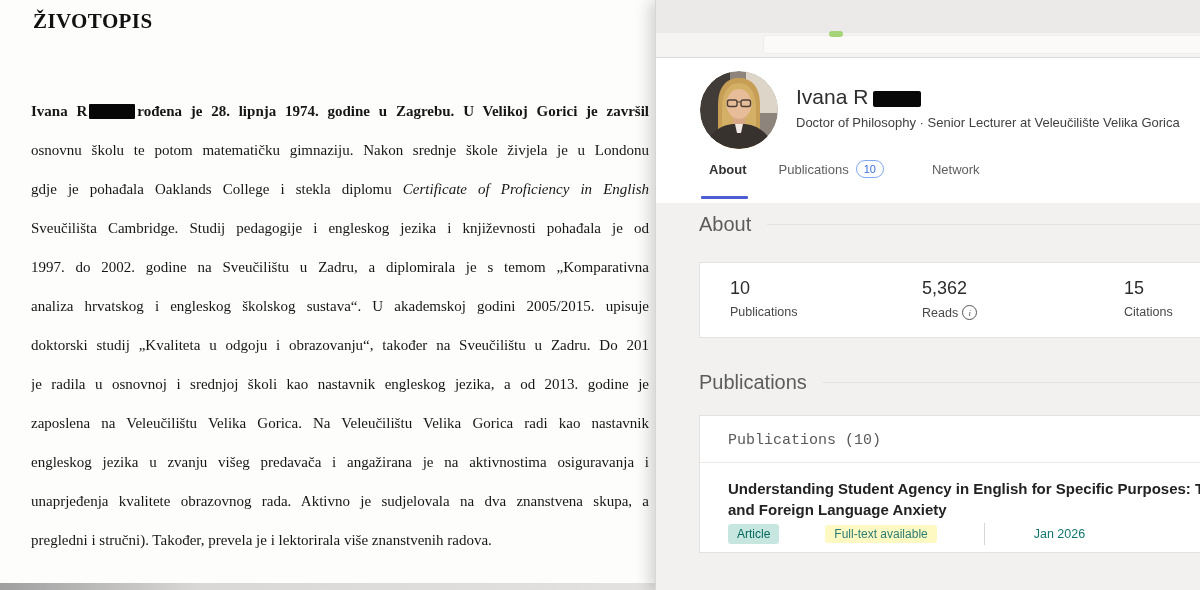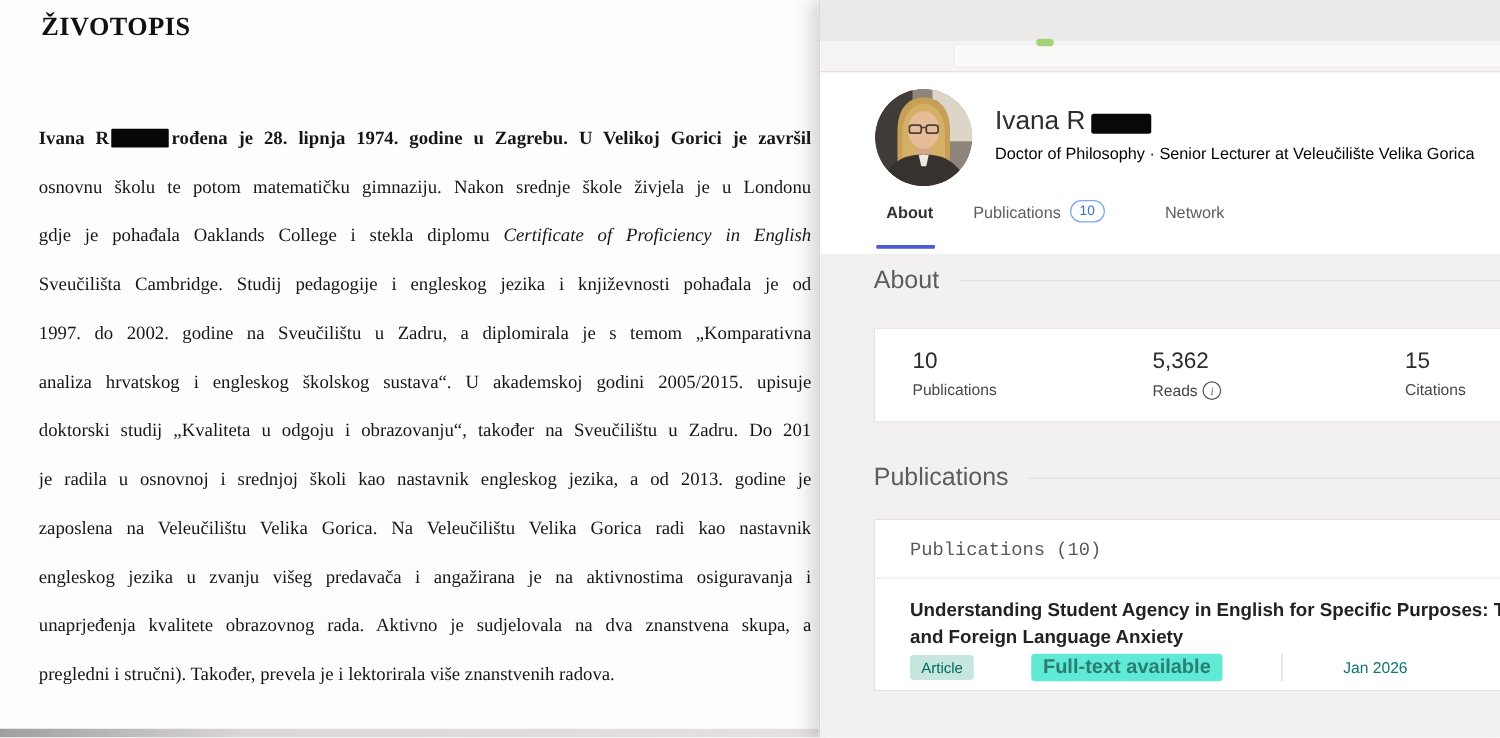"Doctor of Philosophy · Senior" .rg-headline { color: #000000 -> #404040 }
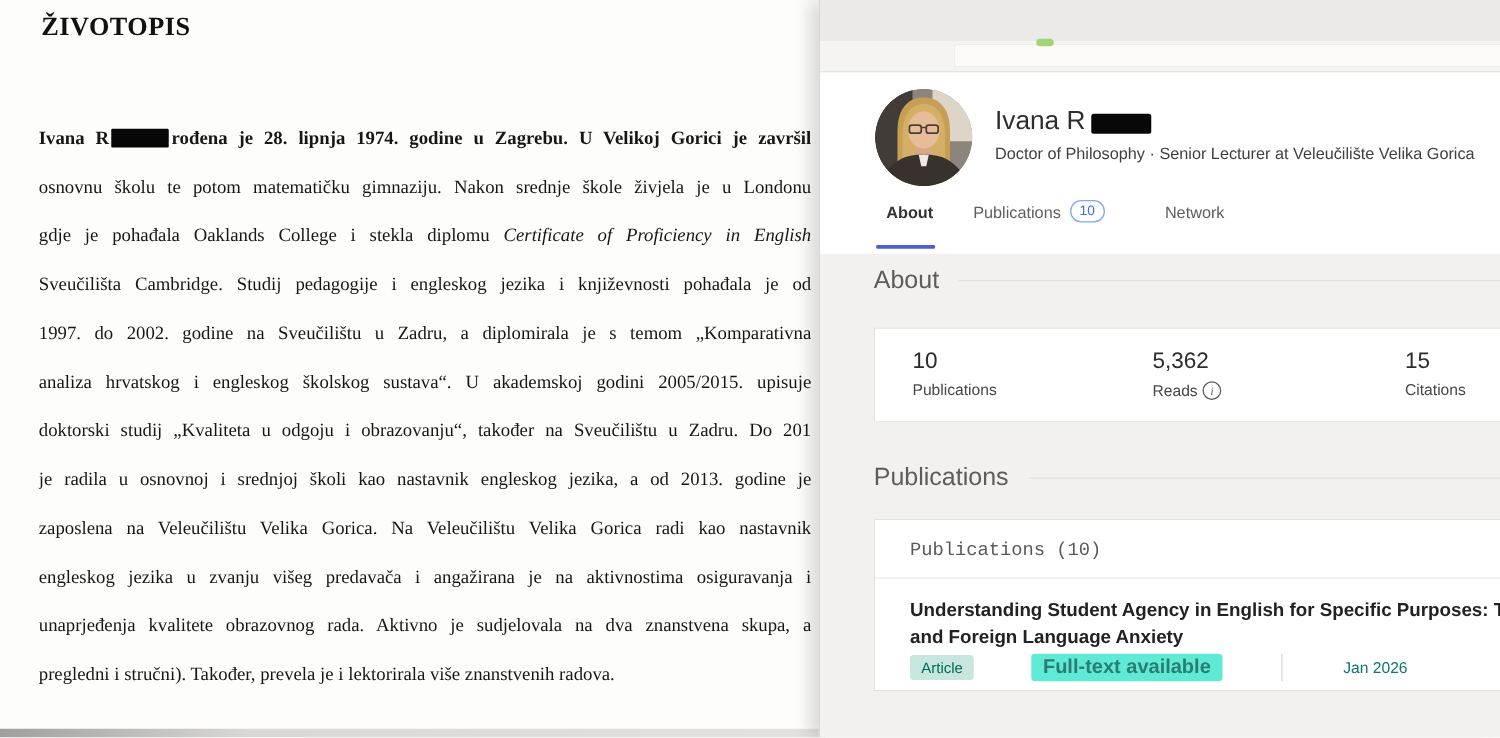"Full-text available" .badge-fulltext { background: #5eead4 -> #fef9c3; font-size: 16px -> 12px; font-weight: bold -> none }
